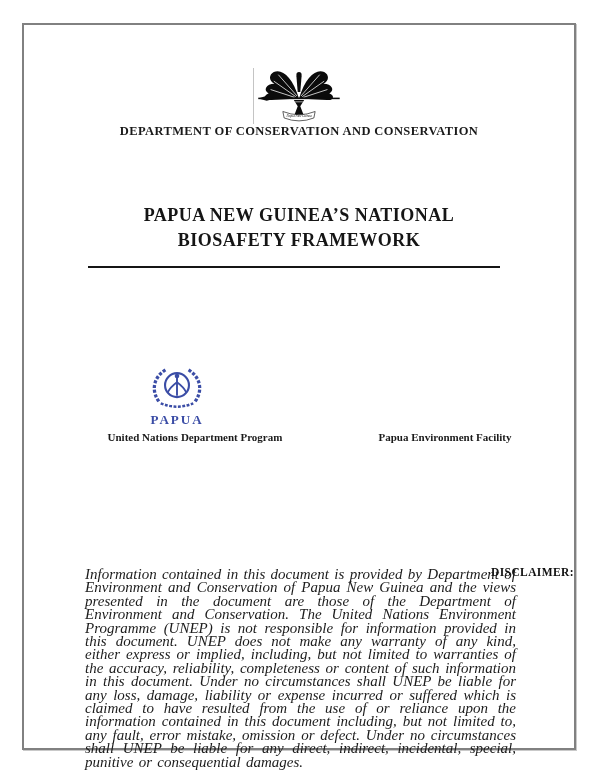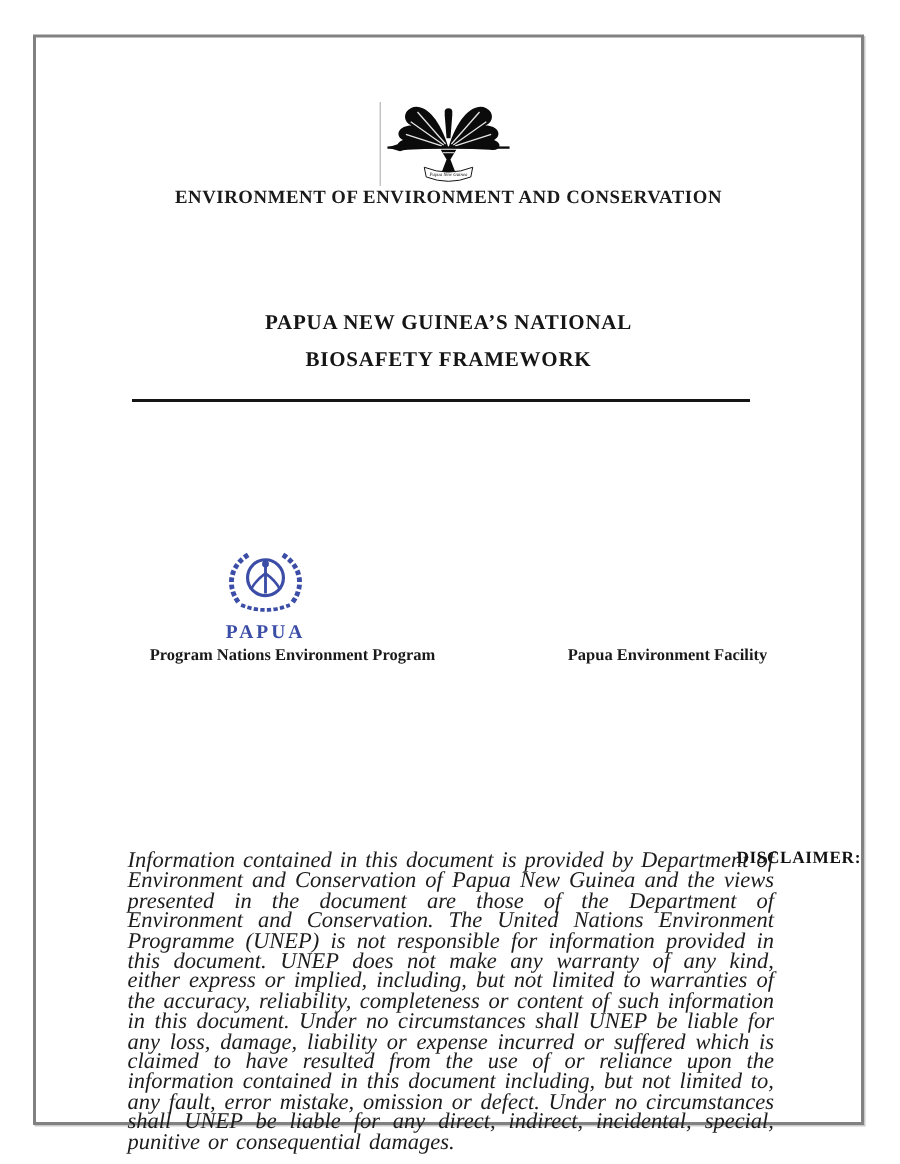"ENVIRONMENT OF ENVIRONMENT AND" div.abs { text: ENVIRONMENT OF ENVIRONMENT -> DEPARTMENT OF CONSERVATION }
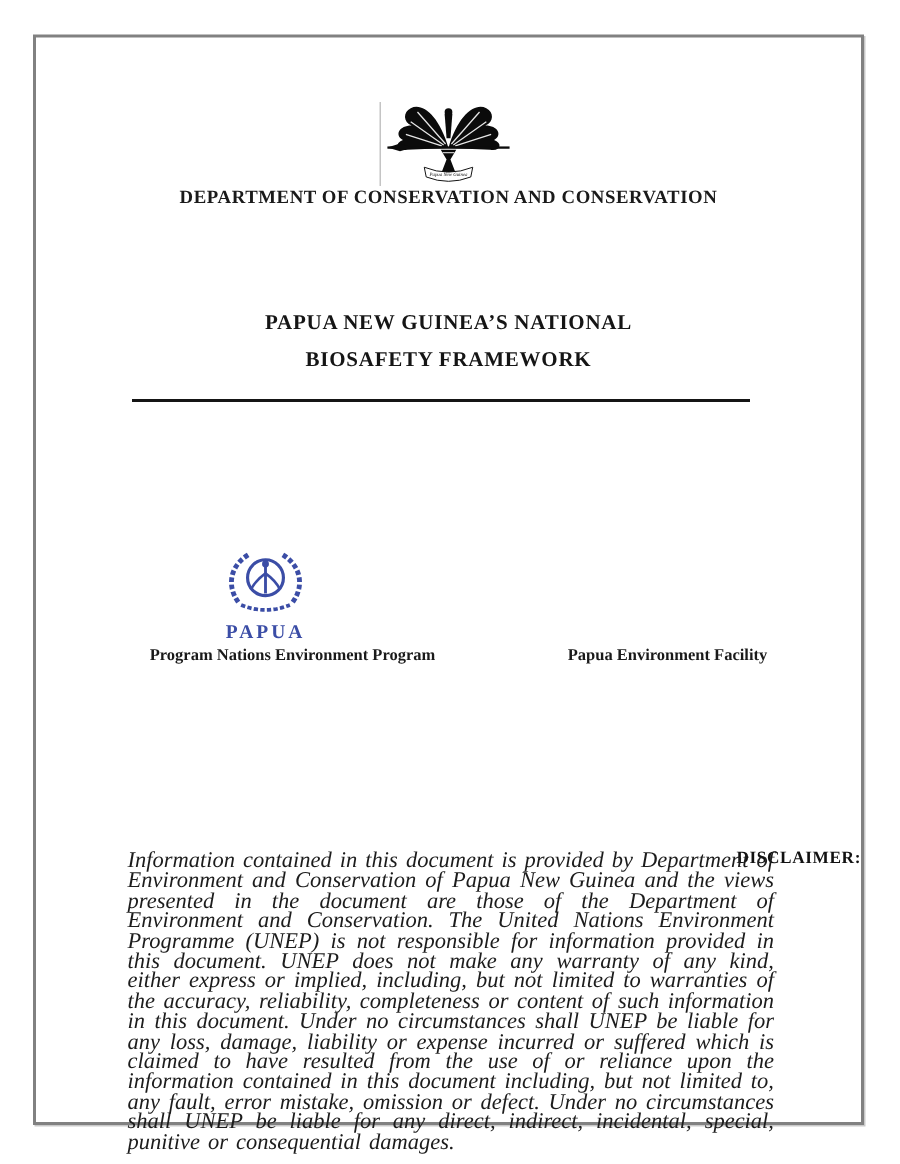"PAPUA NEW GUINEA’S NATIONAL" .doc-title { font-size: 14px -> 18px }
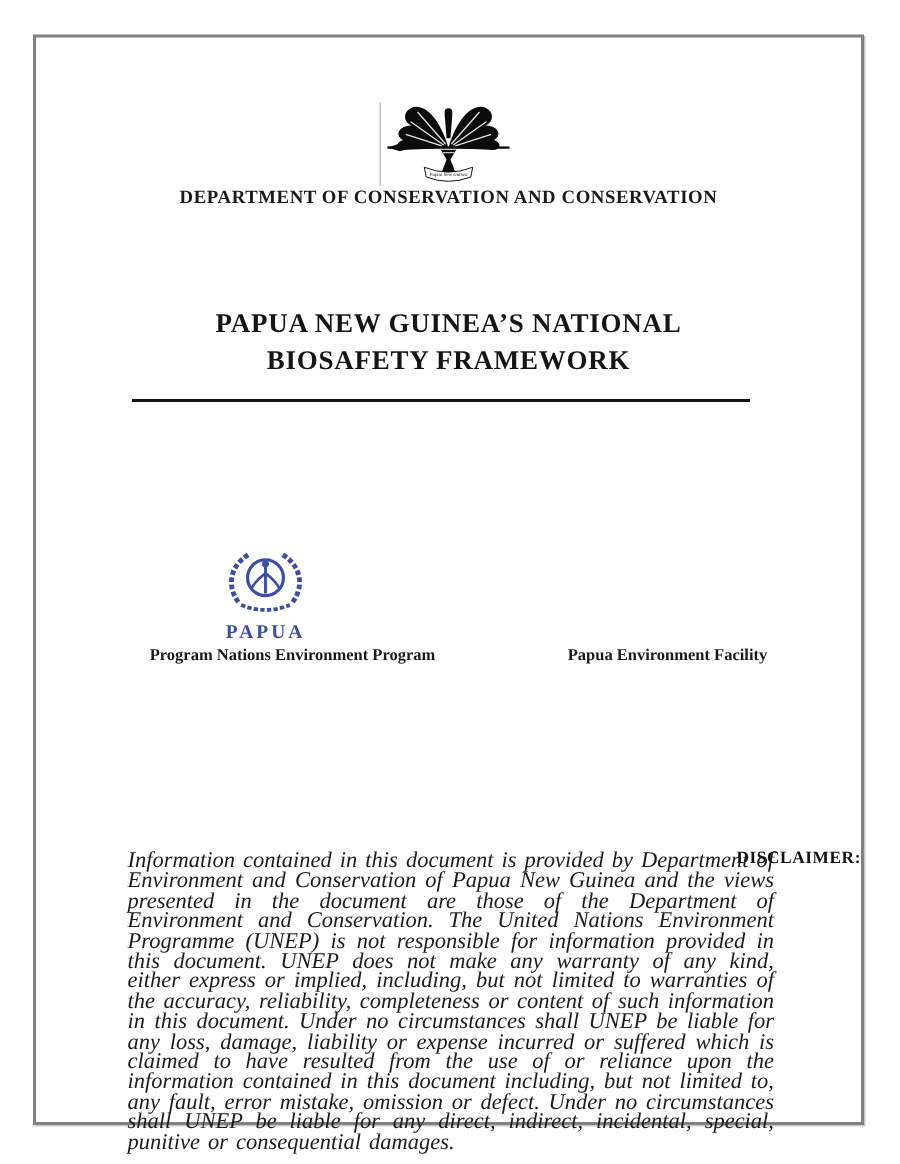"Program Nations Environment Program" div.abs { text: Program Nations Environment -> United Nations Department }
